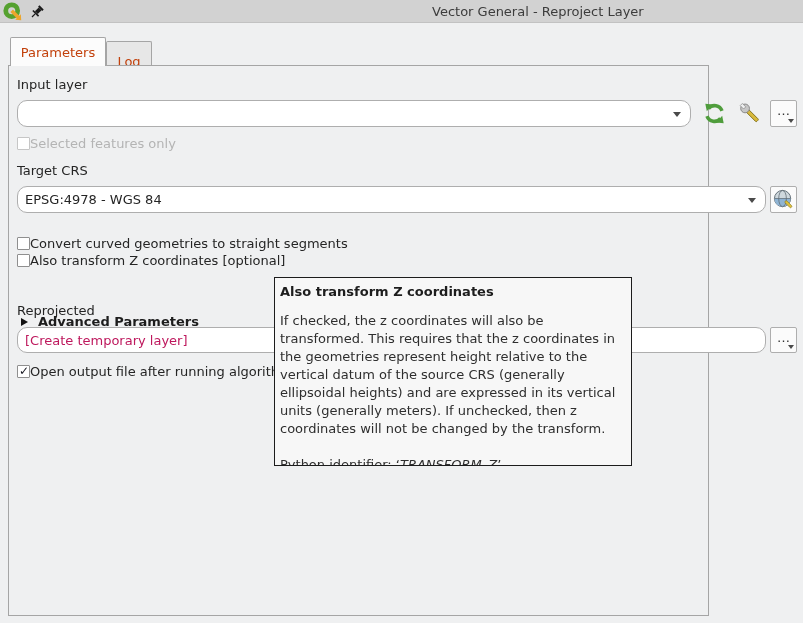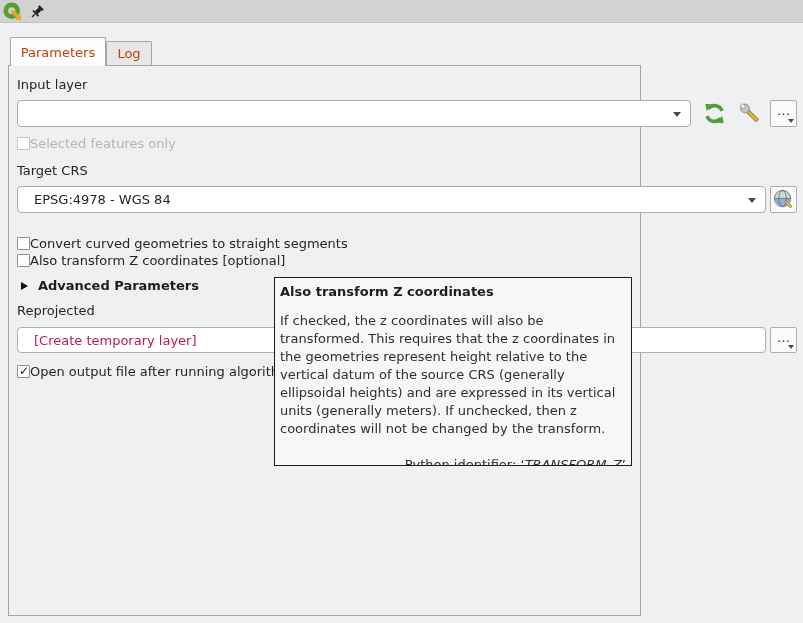"Vector General - Reproject Layer" span.title-text { html: none -> <span>Vector General - Reproject Layer</span> }
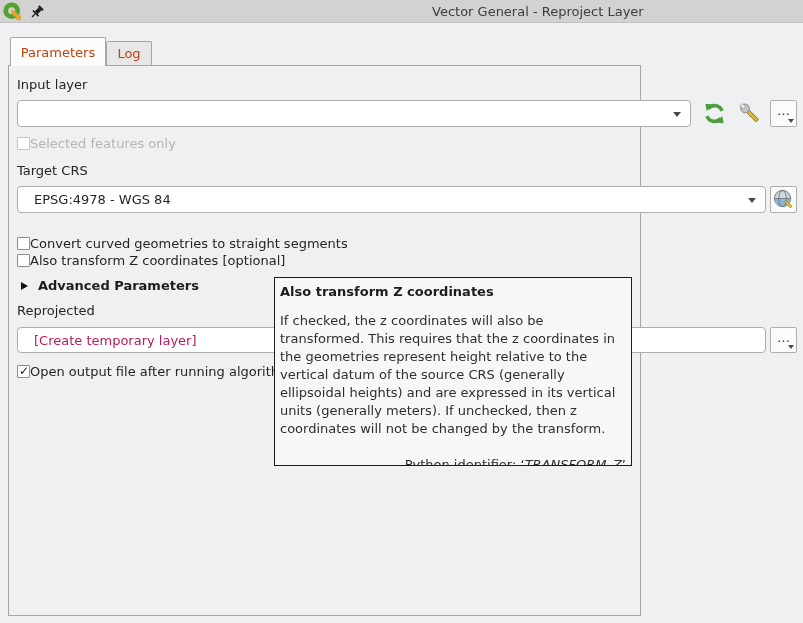"Log" .tab-log { padding-top: 4px -> 12px }
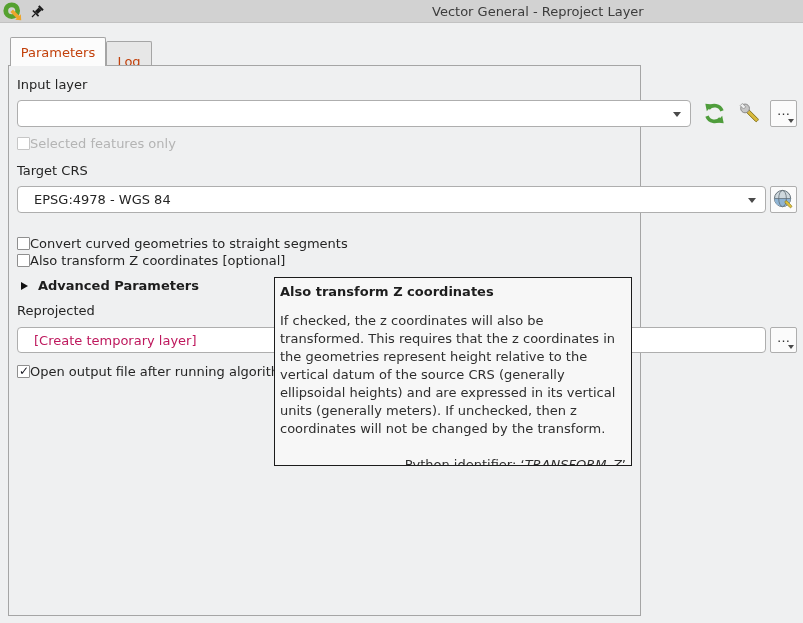"Input layer" .panel { width: 633px -> 701px }
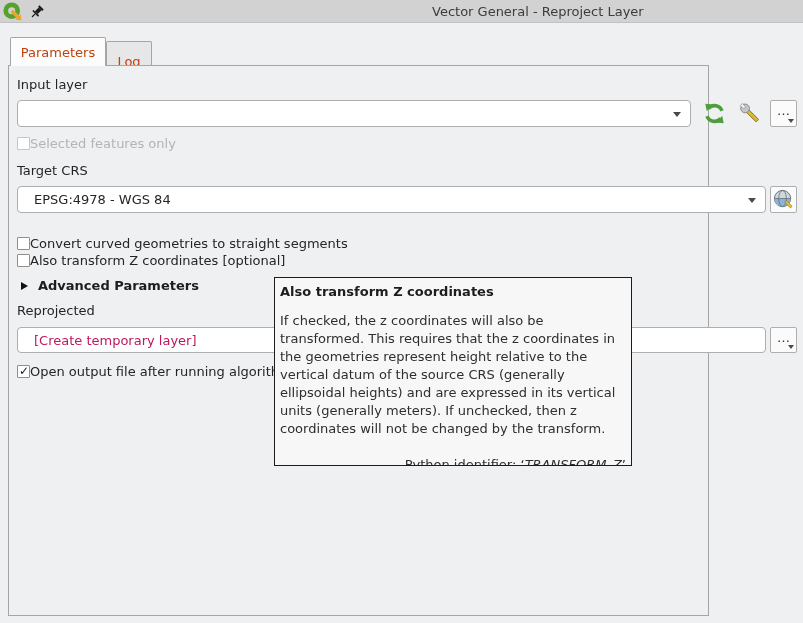"EPSG:4978 - WGS 84" .combo, .text-input { border-radius: 4px -> 10px; padding: 0 26px 0 16px -> 0 26px 0 7px }
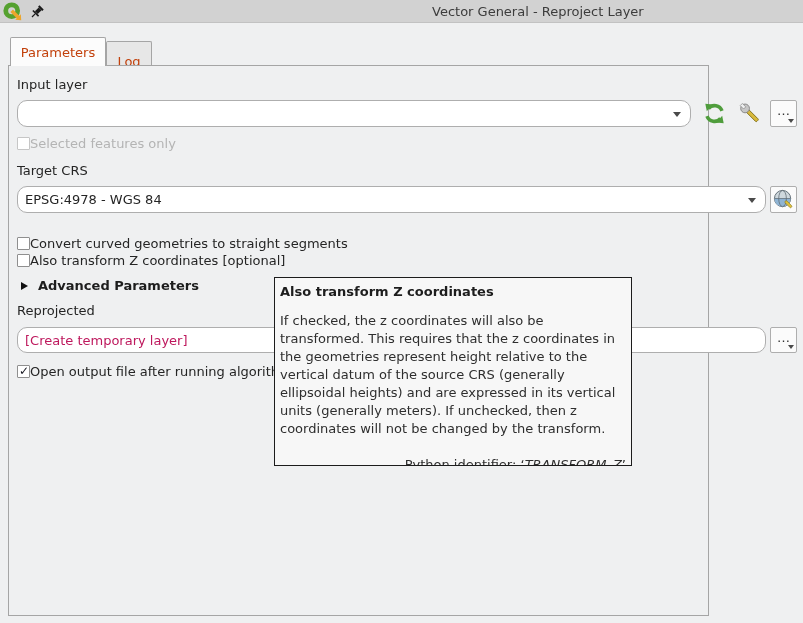"Advanced Parameters" .adv-header { margin-top: none -> 36px }
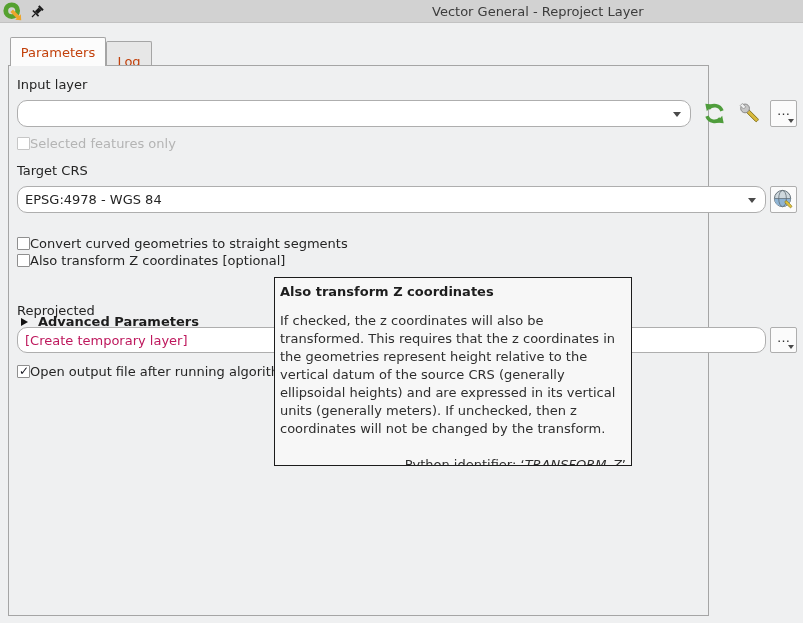"Python identifier: ‘TRANSFORM_Z’" .tooltip-python { text-align: right -> none }
